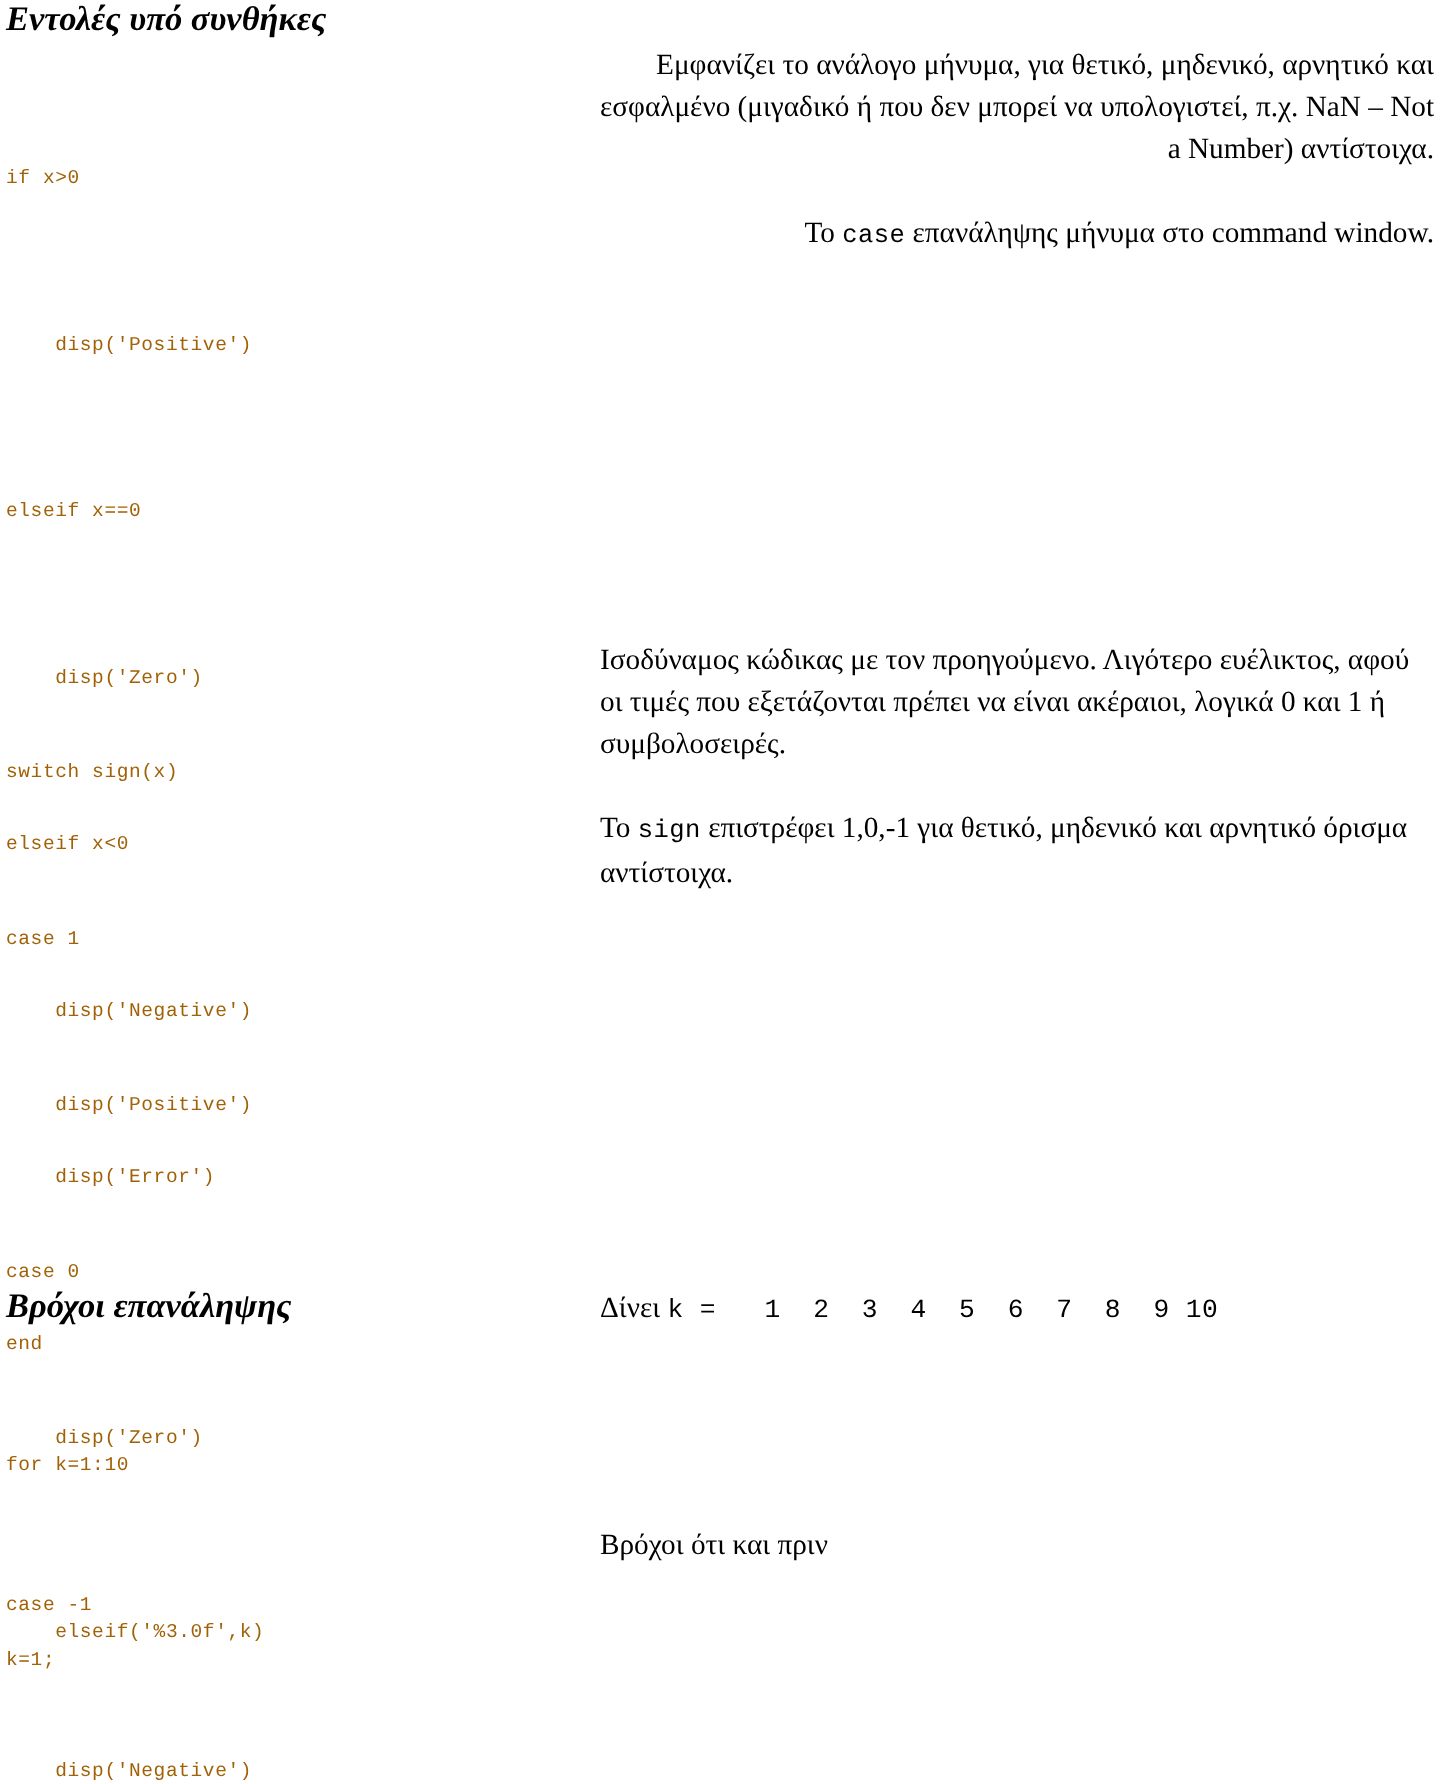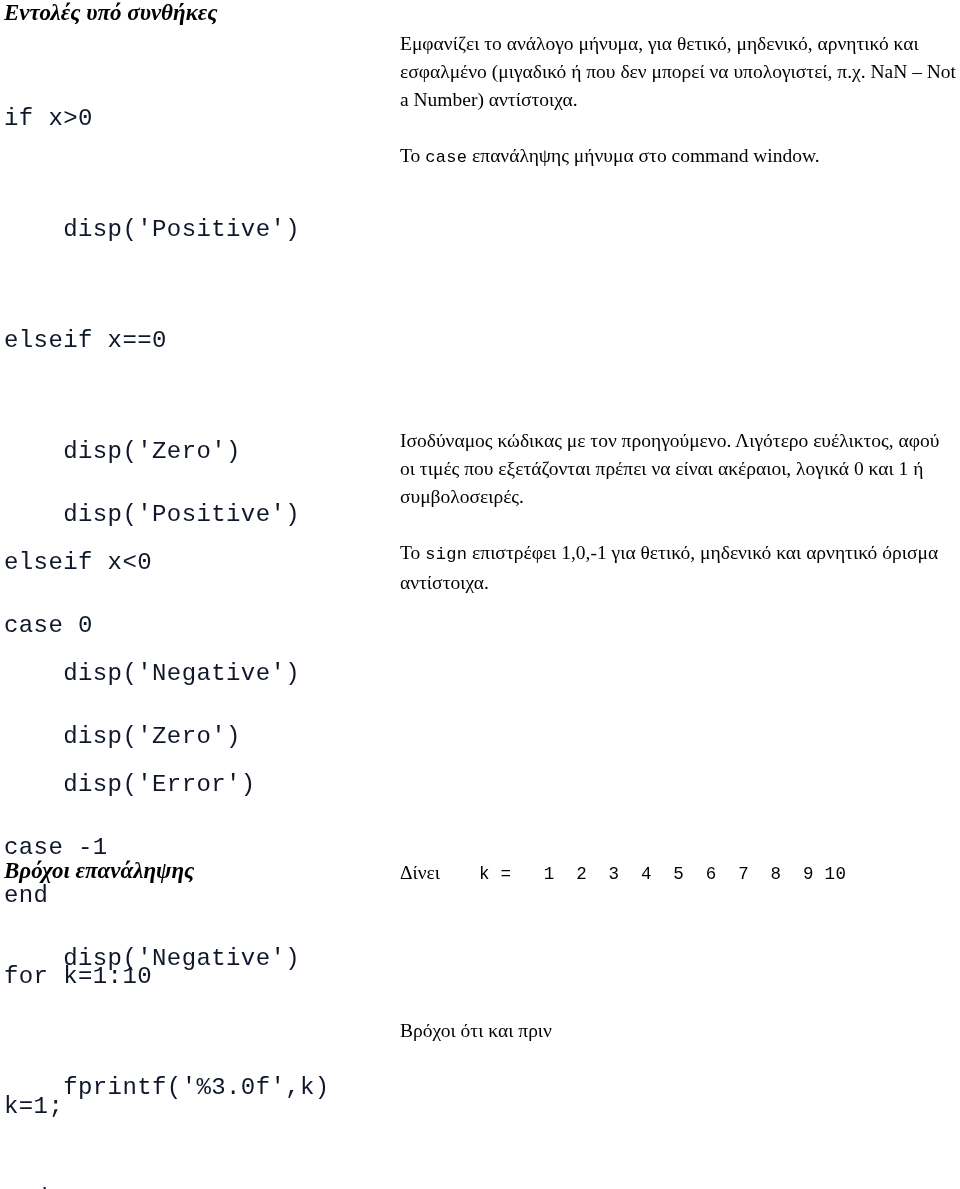"Εμφανίζει το ανάλογο μήνυμα, για" div.col-right { text-align: none -> right }
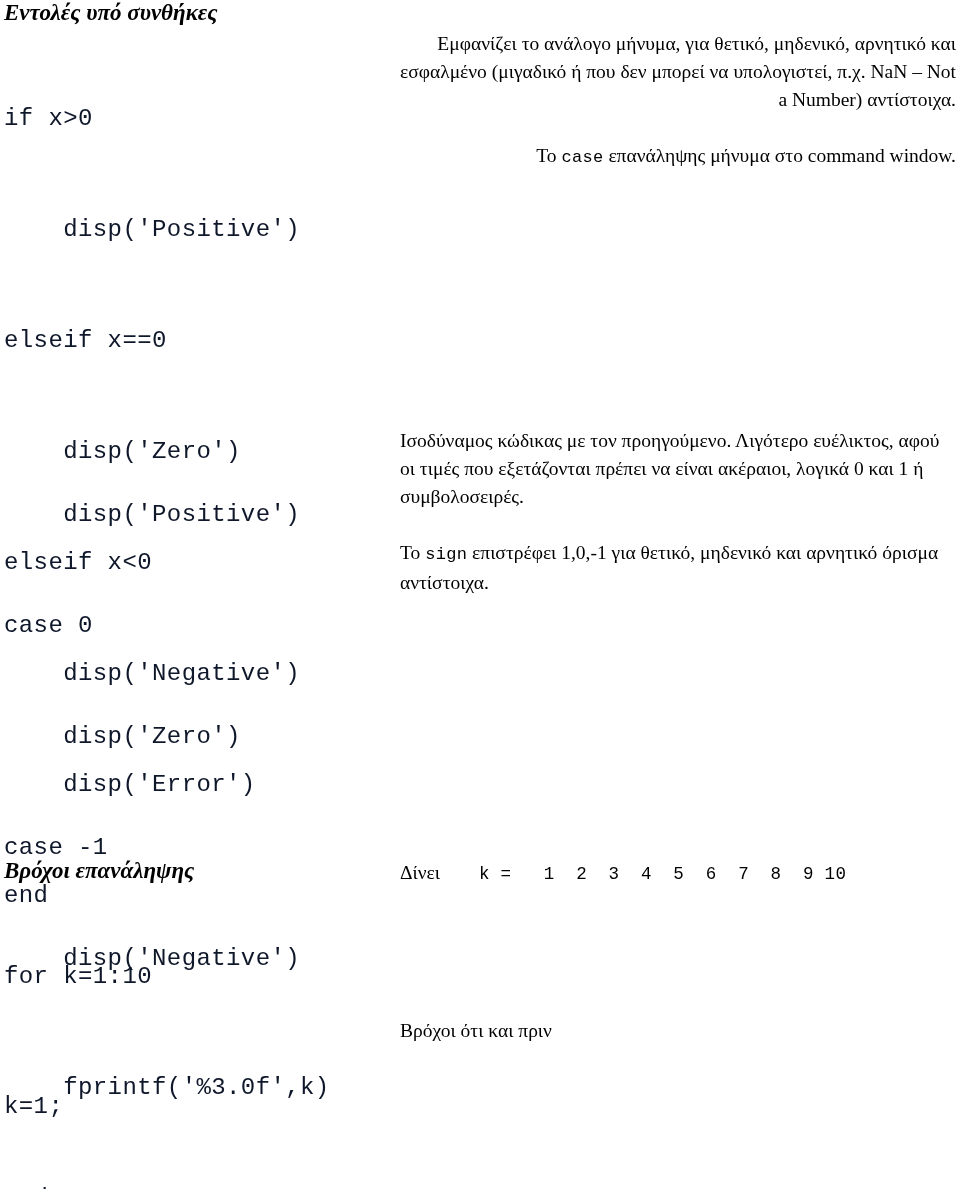"if x>0" .code { color: #0f172a -> #a16207; font-size: 24px -> 13px }
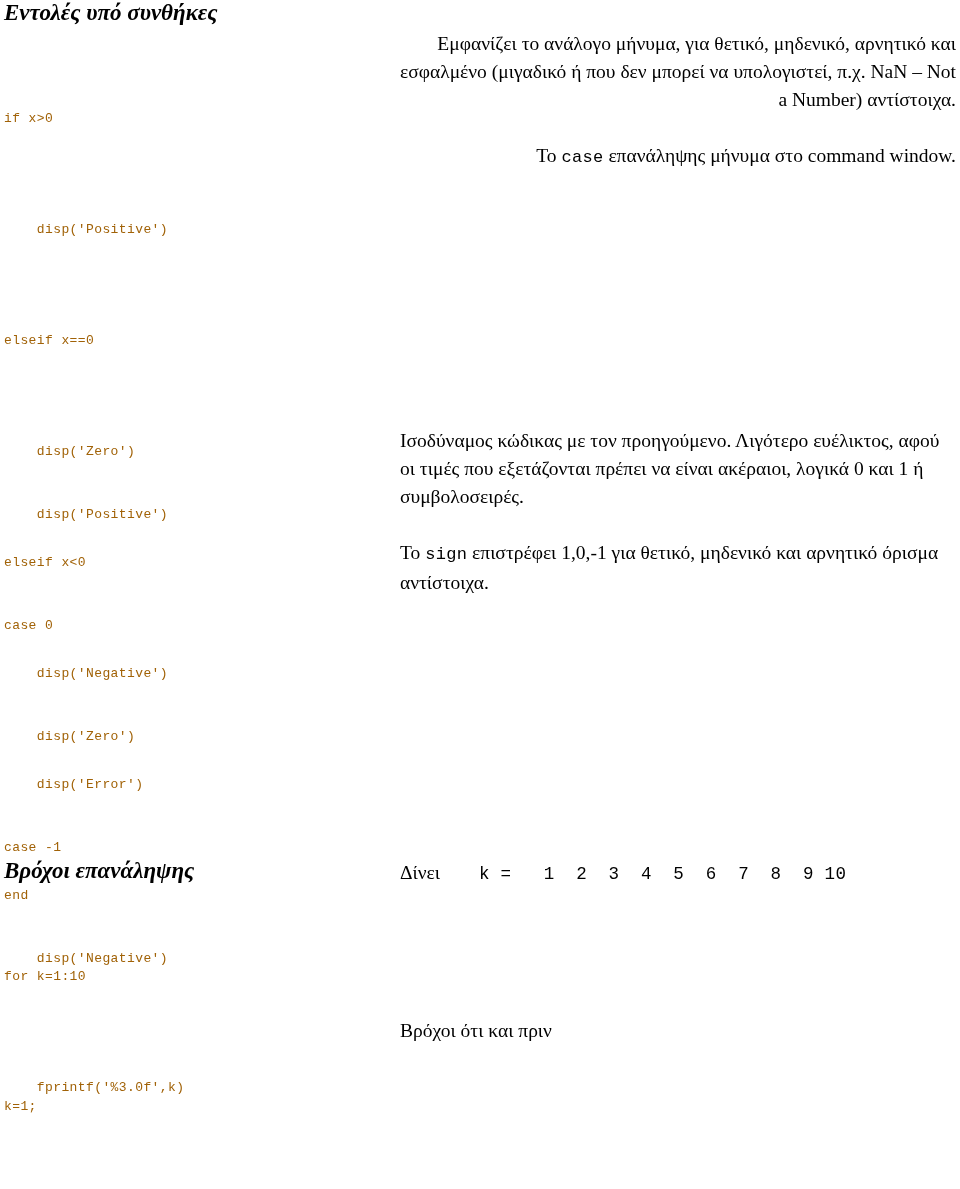"switch sign(x)" div.line { html: none -> <div>switch sign(x)</div> }
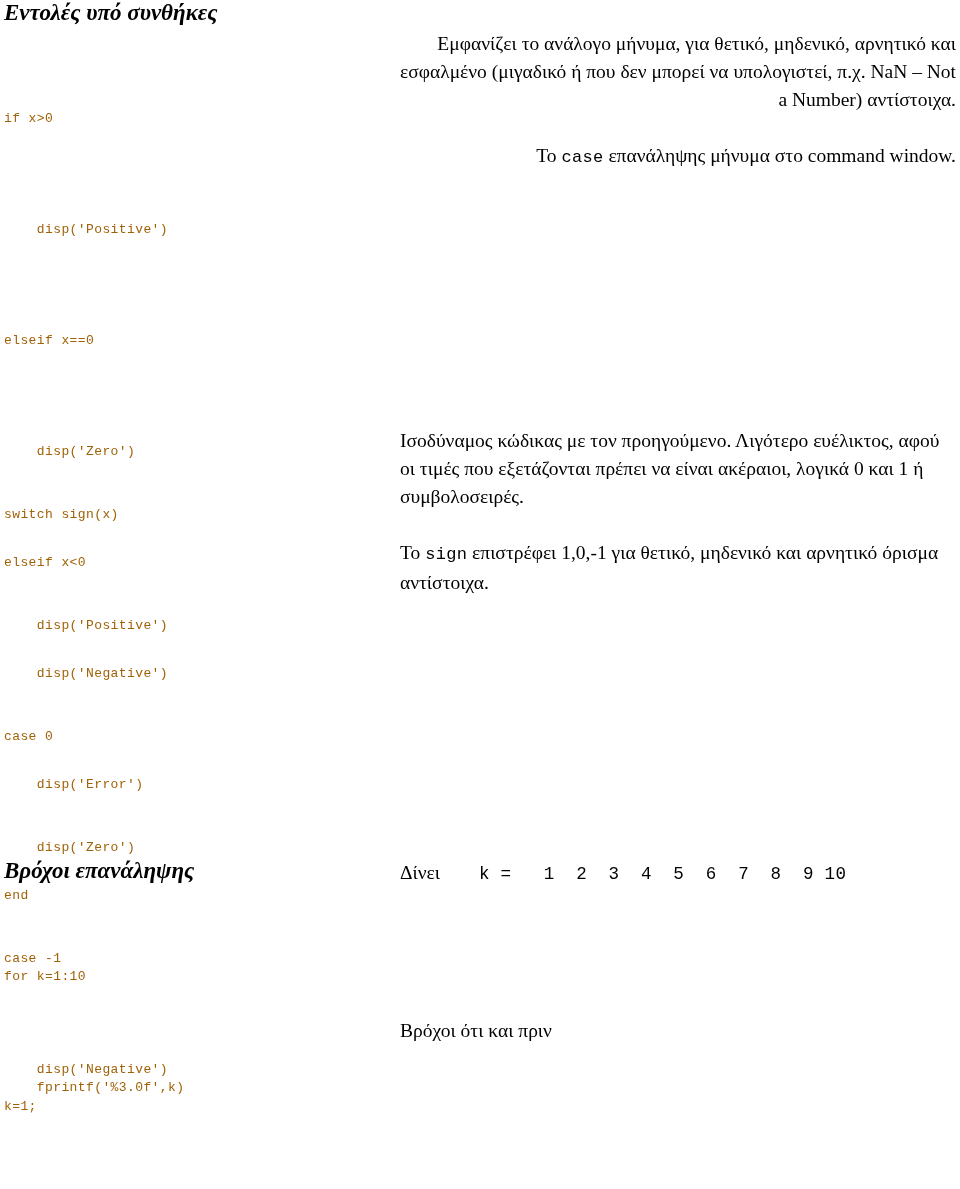"case 1" div.line { html: none -> <div>case 1</div> }
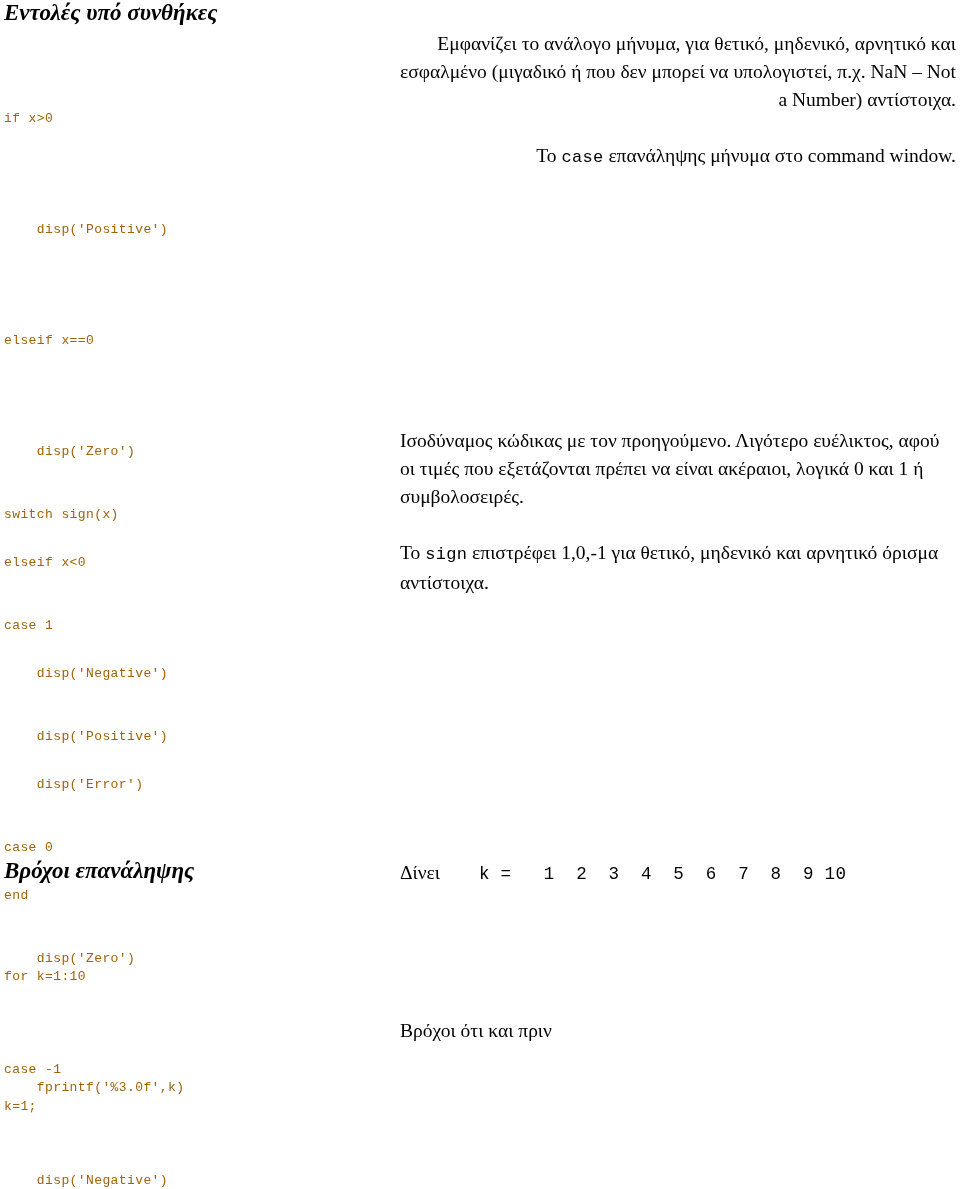"k = 1 2 3" .out-row .seq { margin-left: 34px -> none }
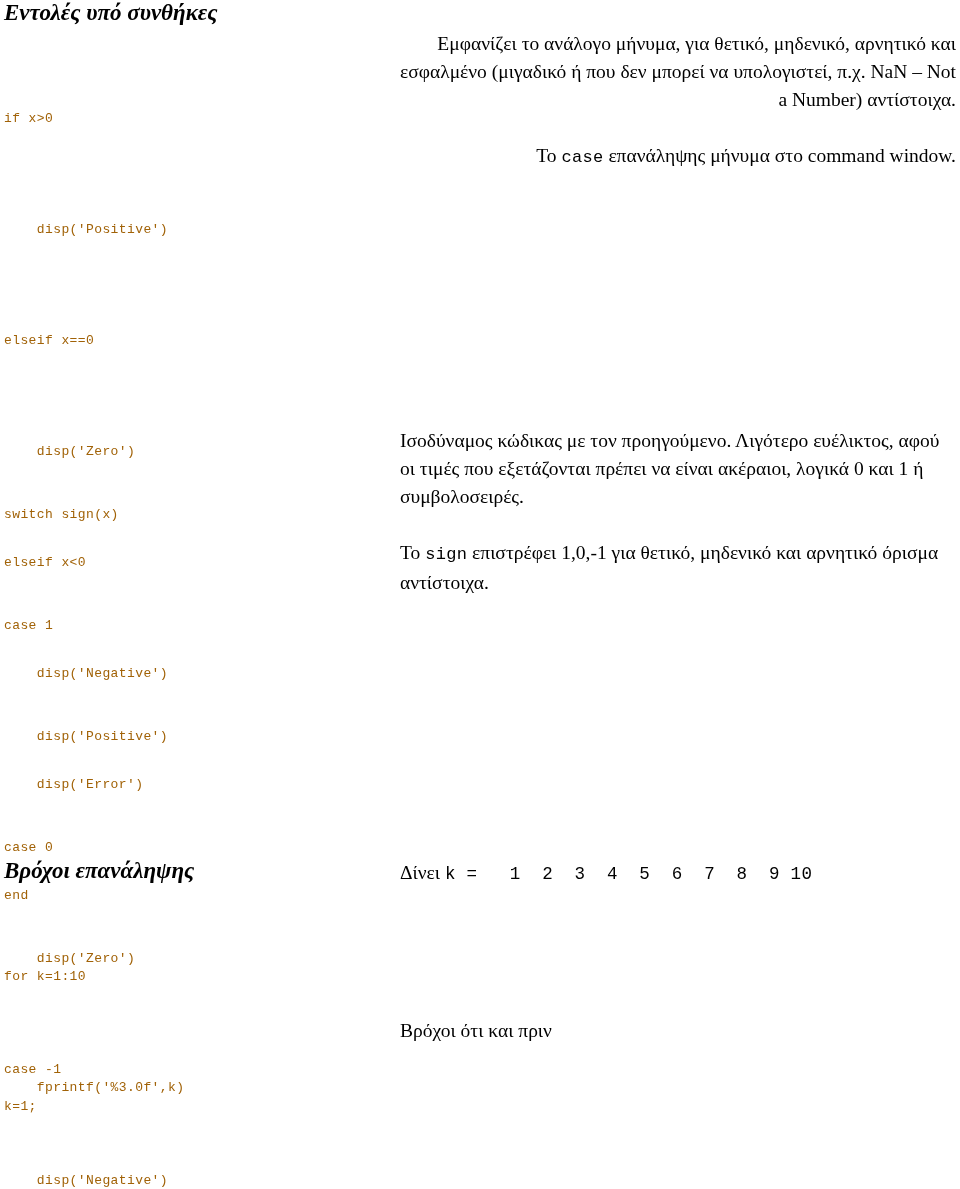"fprintf('%3.0f',k)" div.line { text: fprintf -> elseif }
